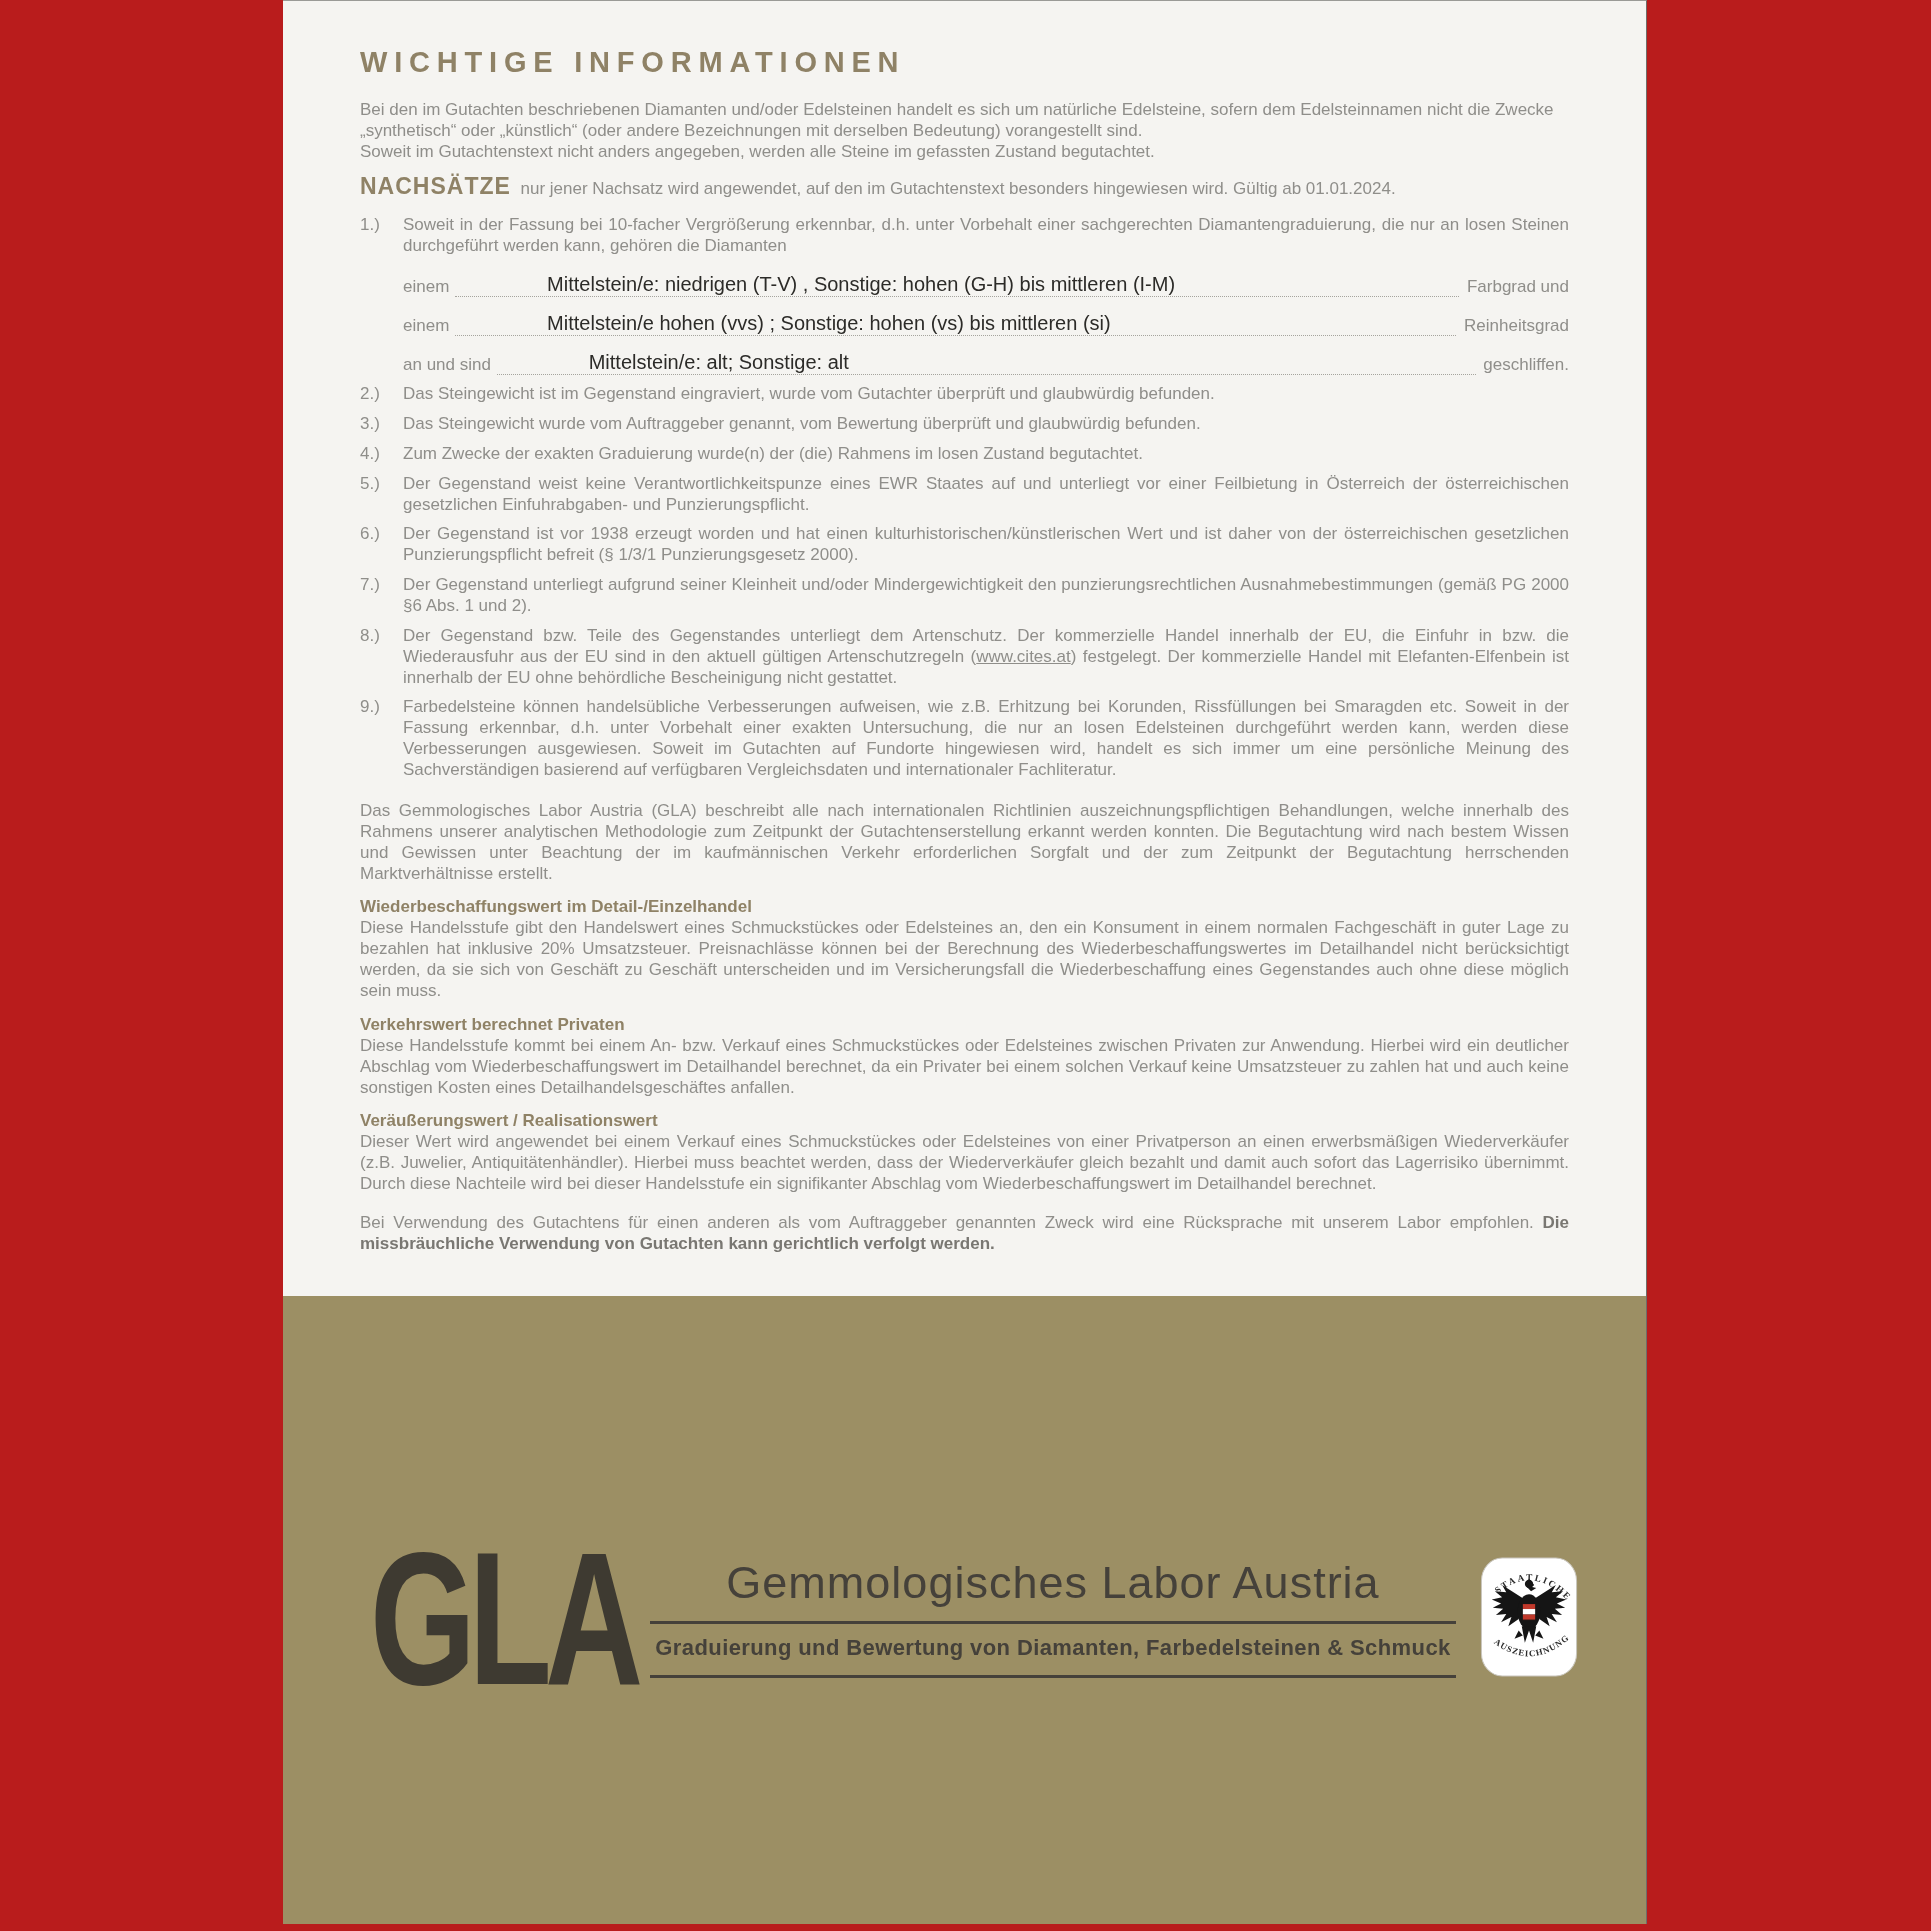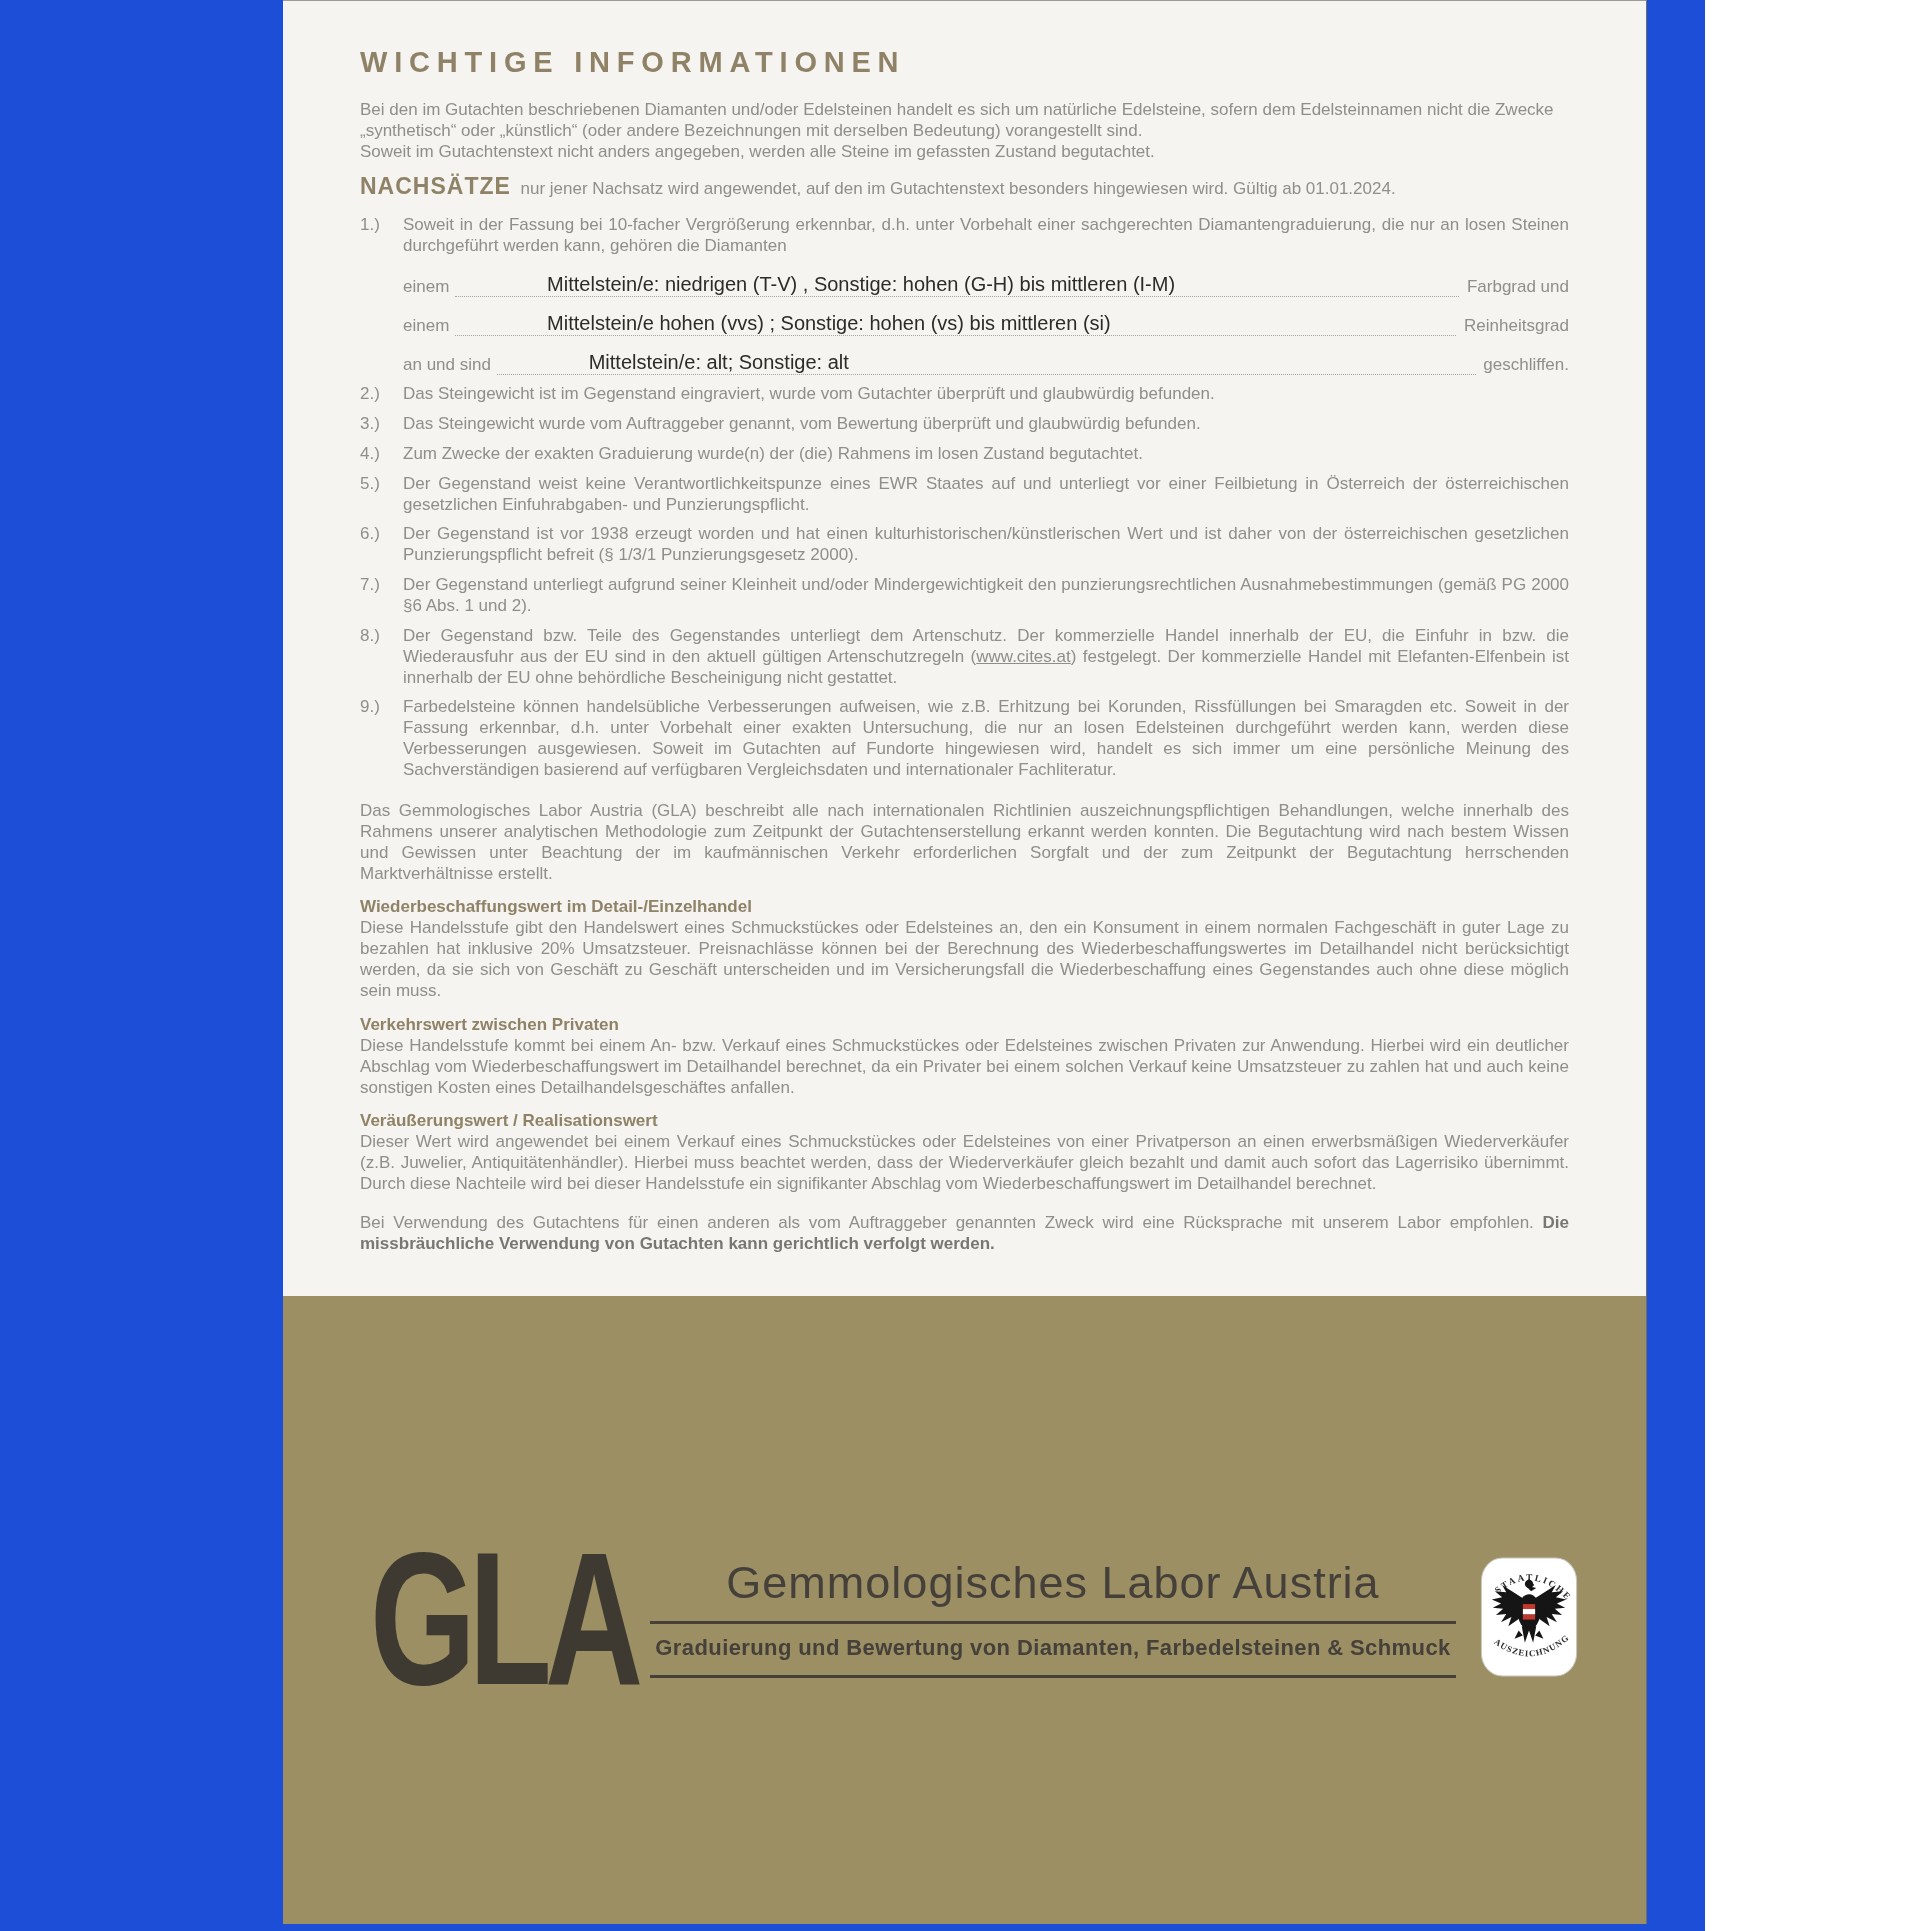"WICHTIGE INFORMATIONEN" .canvas { background: #1d4ed8 -> #b91c1c; width: 1705px -> 1931px }
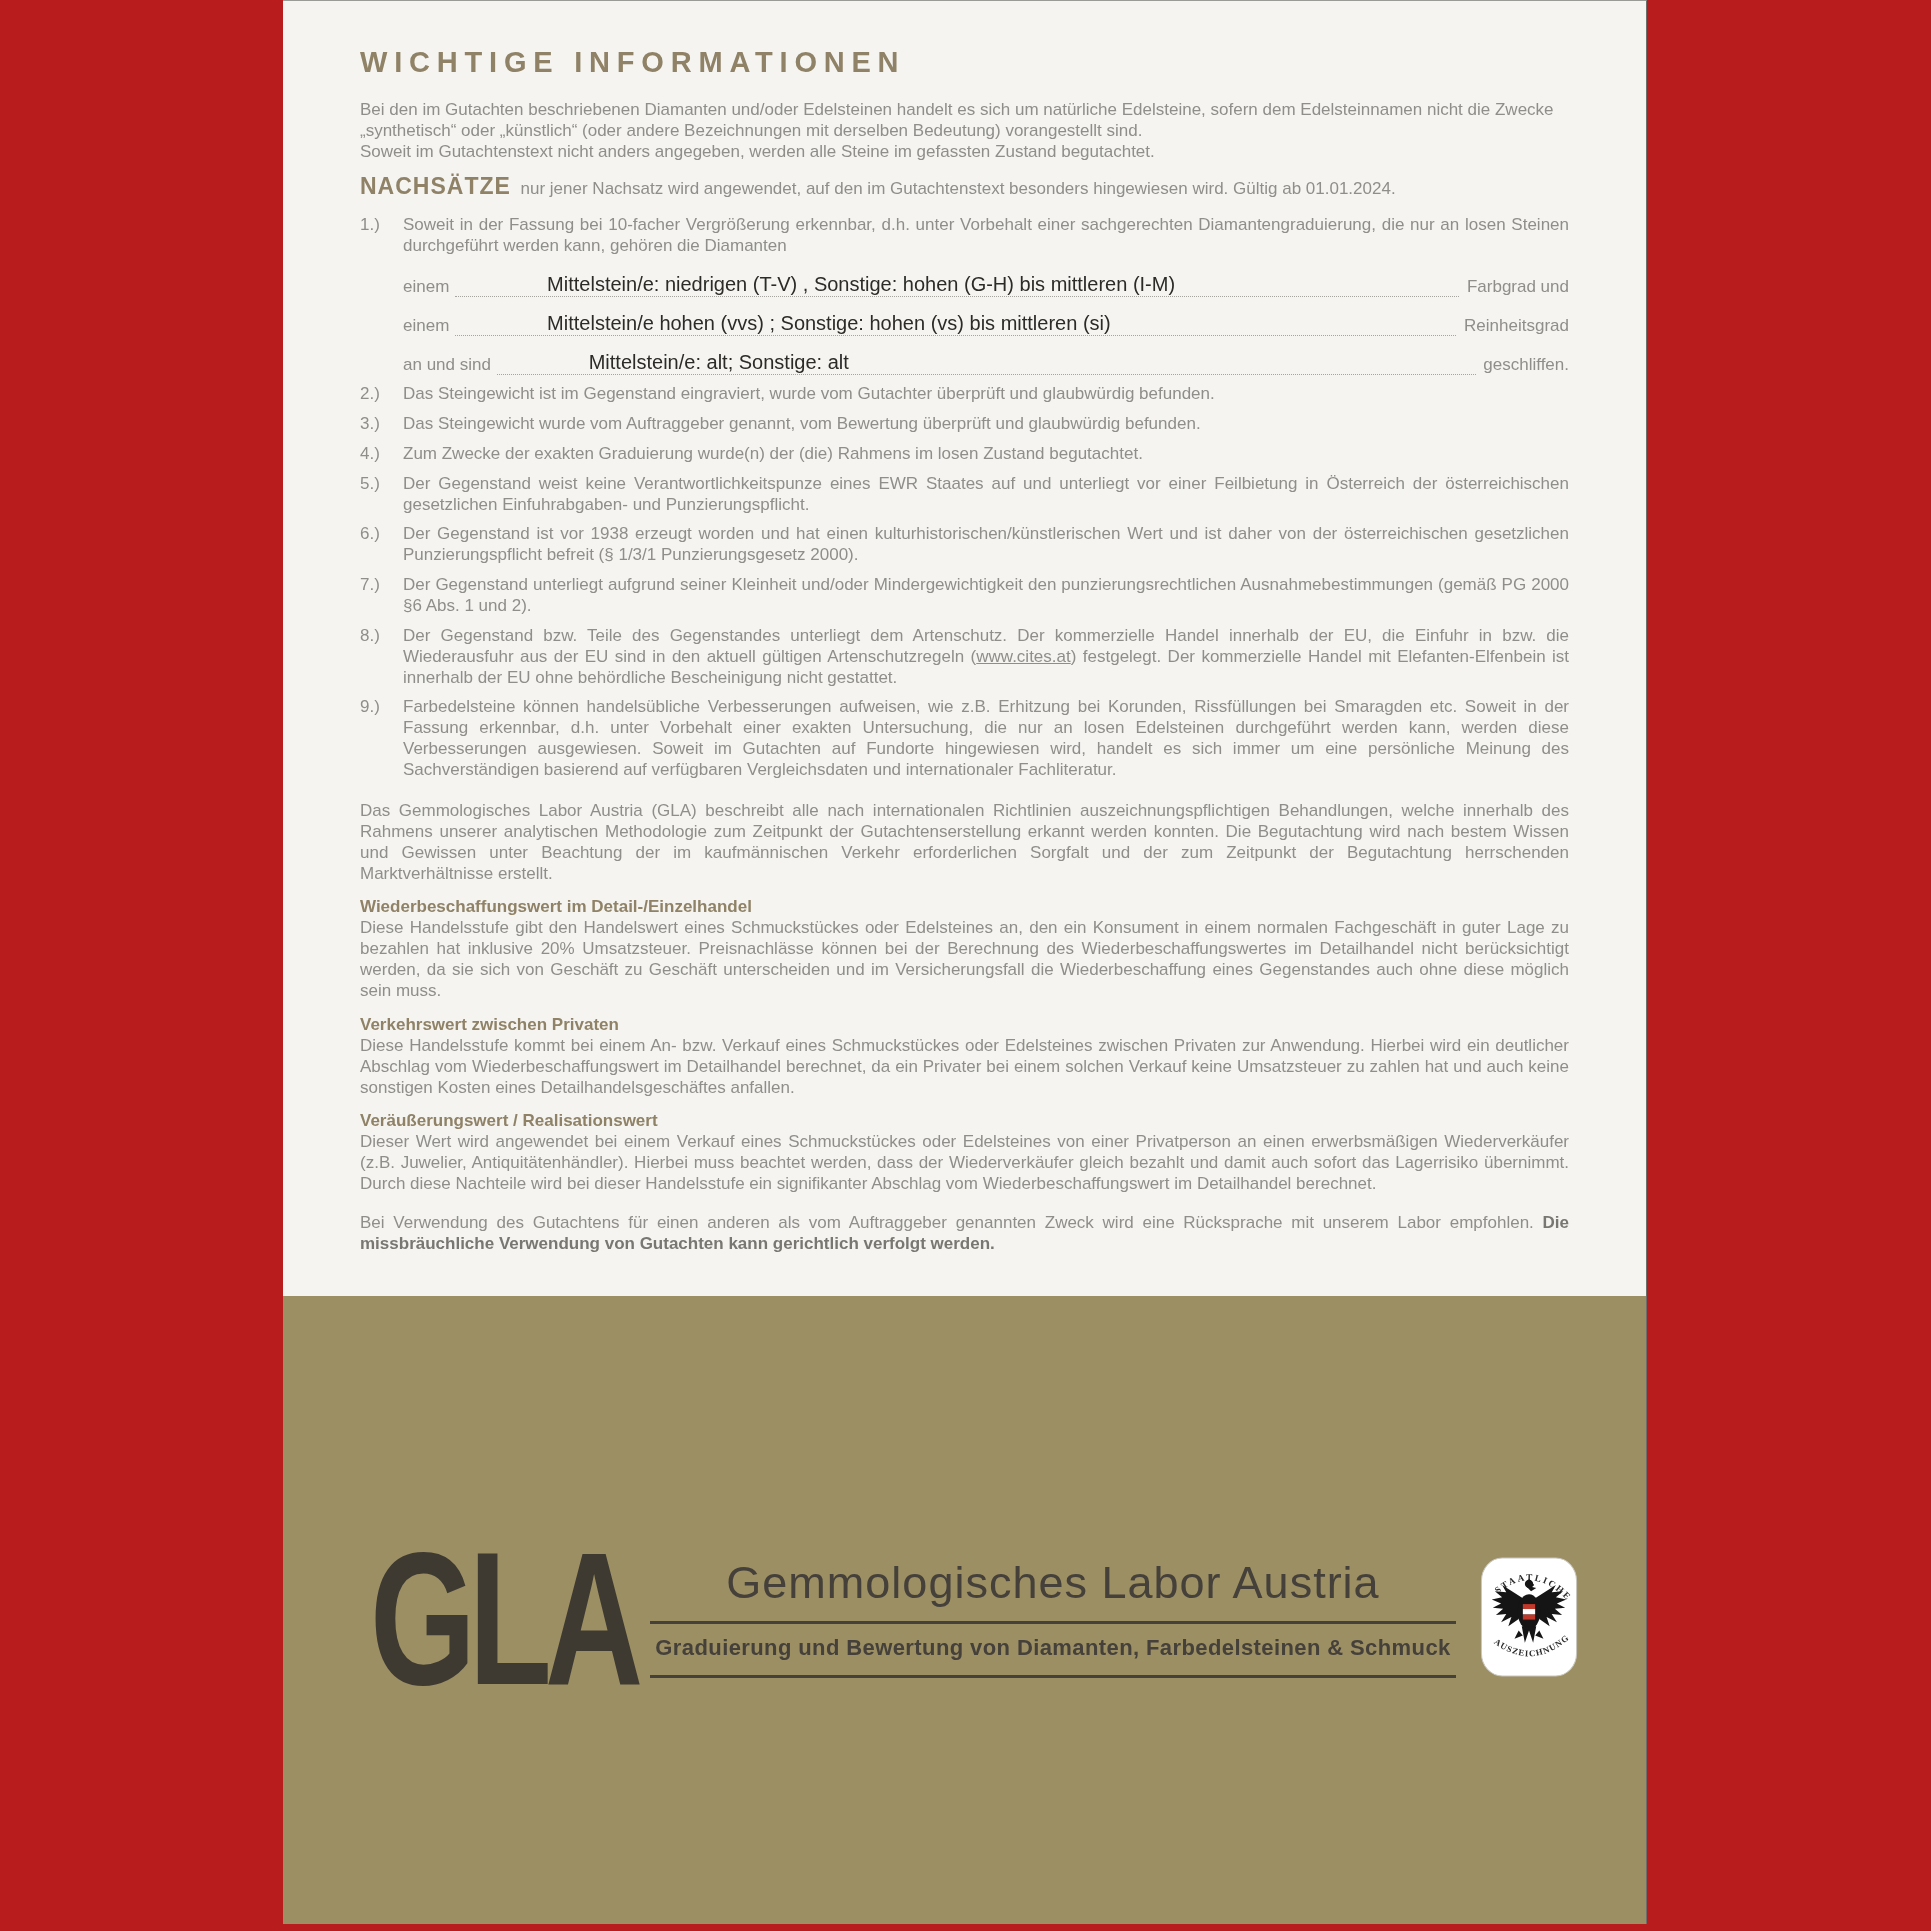"Verkehrswert zwischen Privaten" div.sec-head { text: zwischen -> berechnet }
